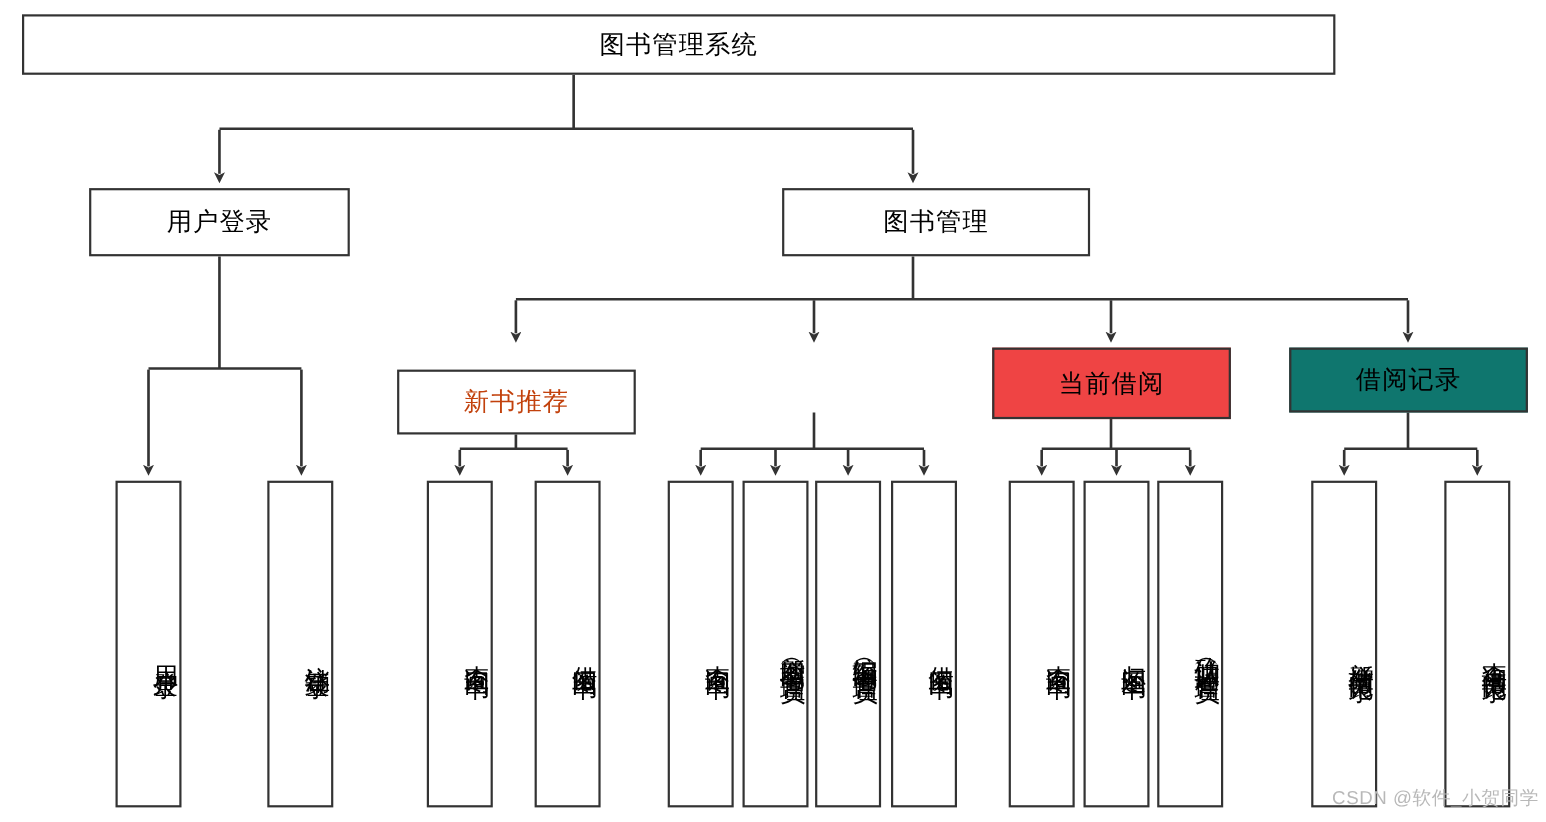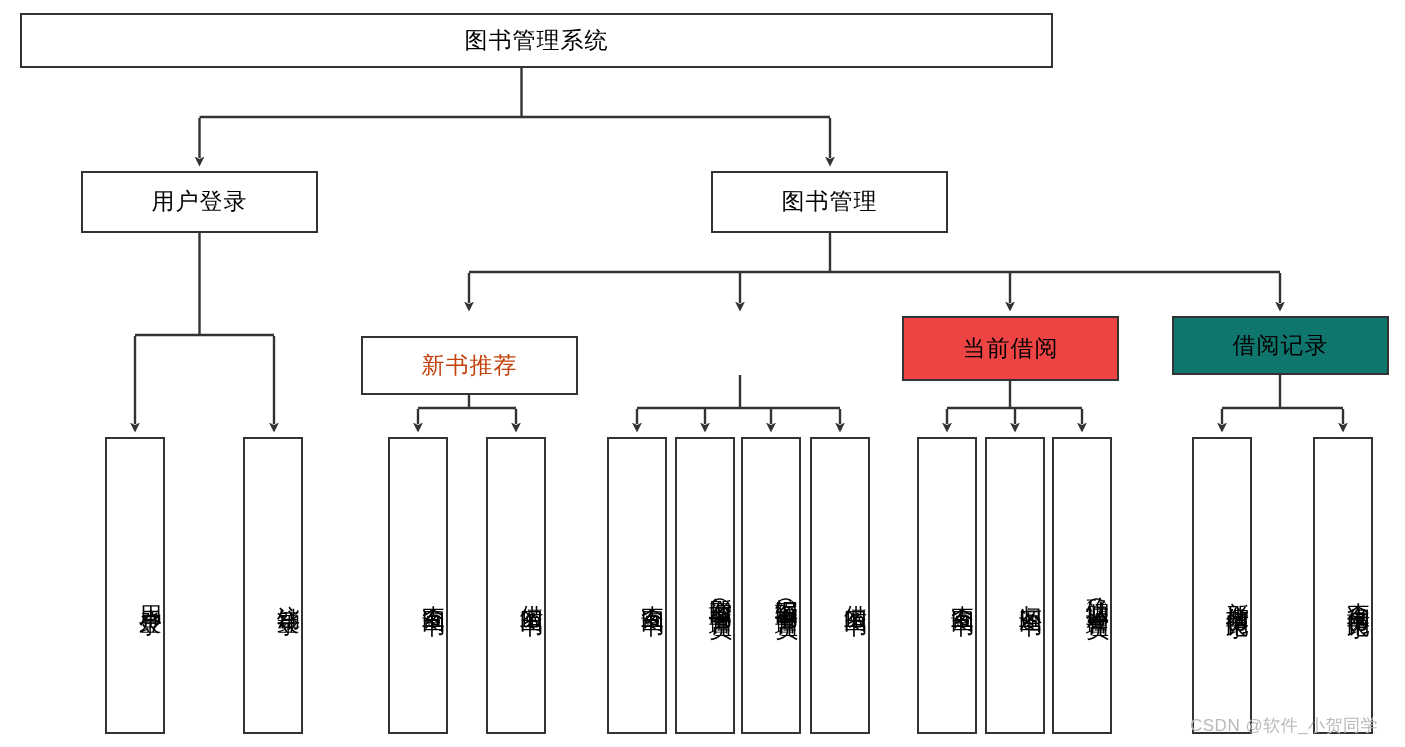"图书管理系统" div.node { width: 1033px -> 1194px }
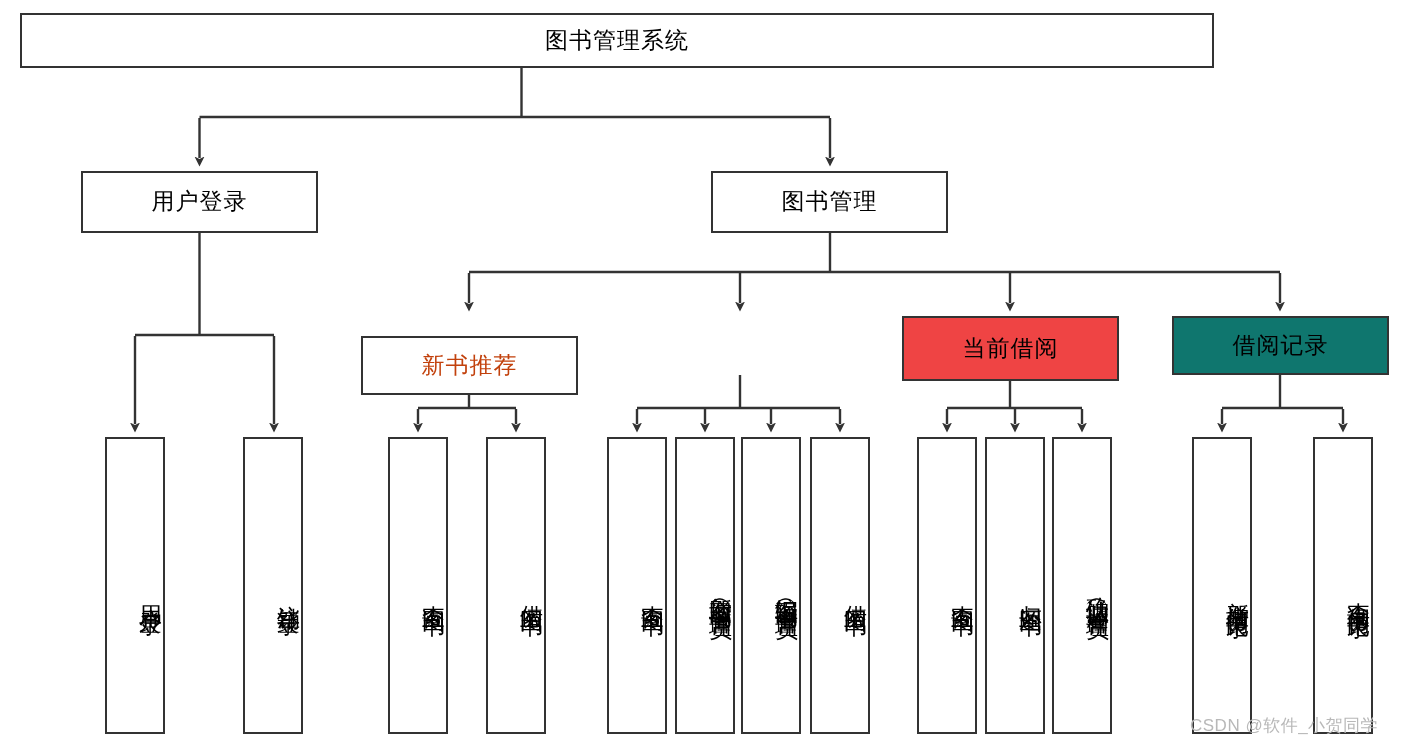"图书管理" div.node { width: 237px -> 280px }
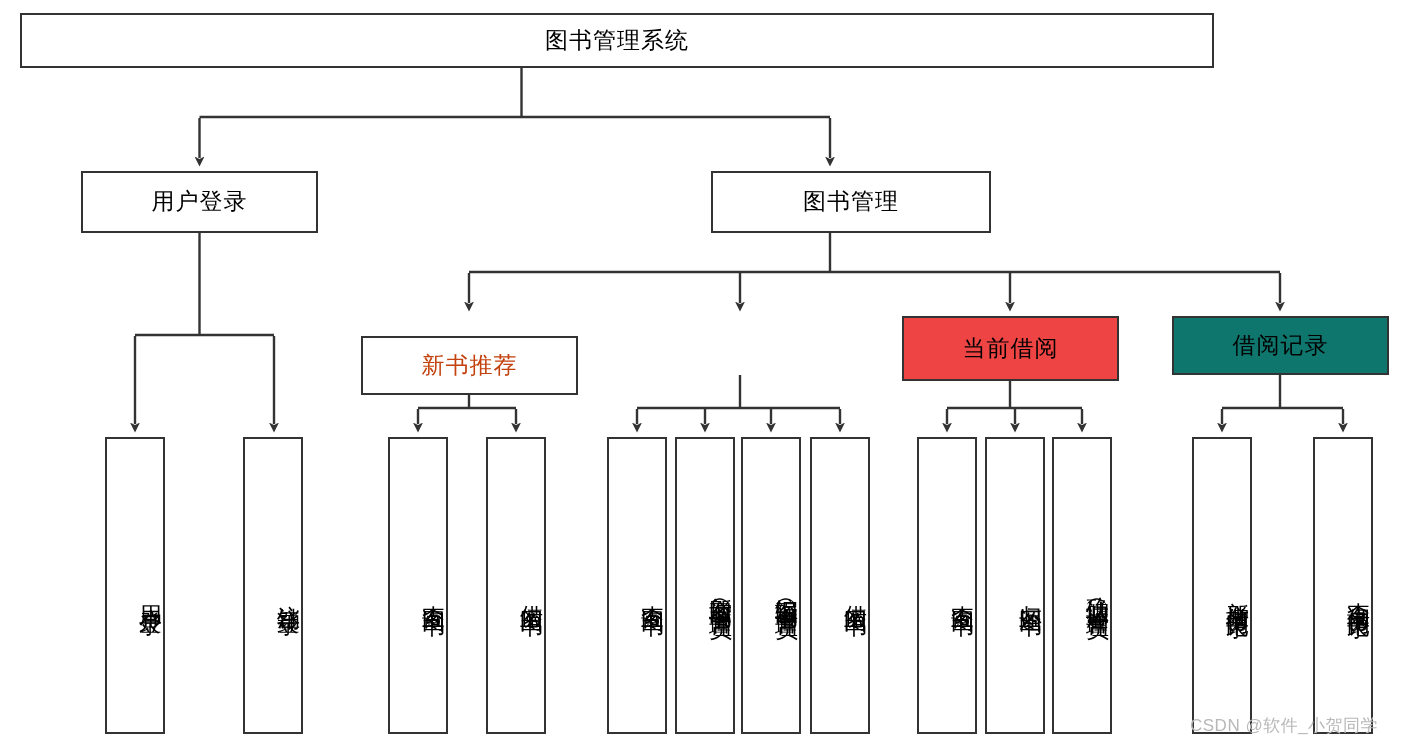"CSDN @软件_小贺同学" .watermark { margin-left: none -> 21px }
